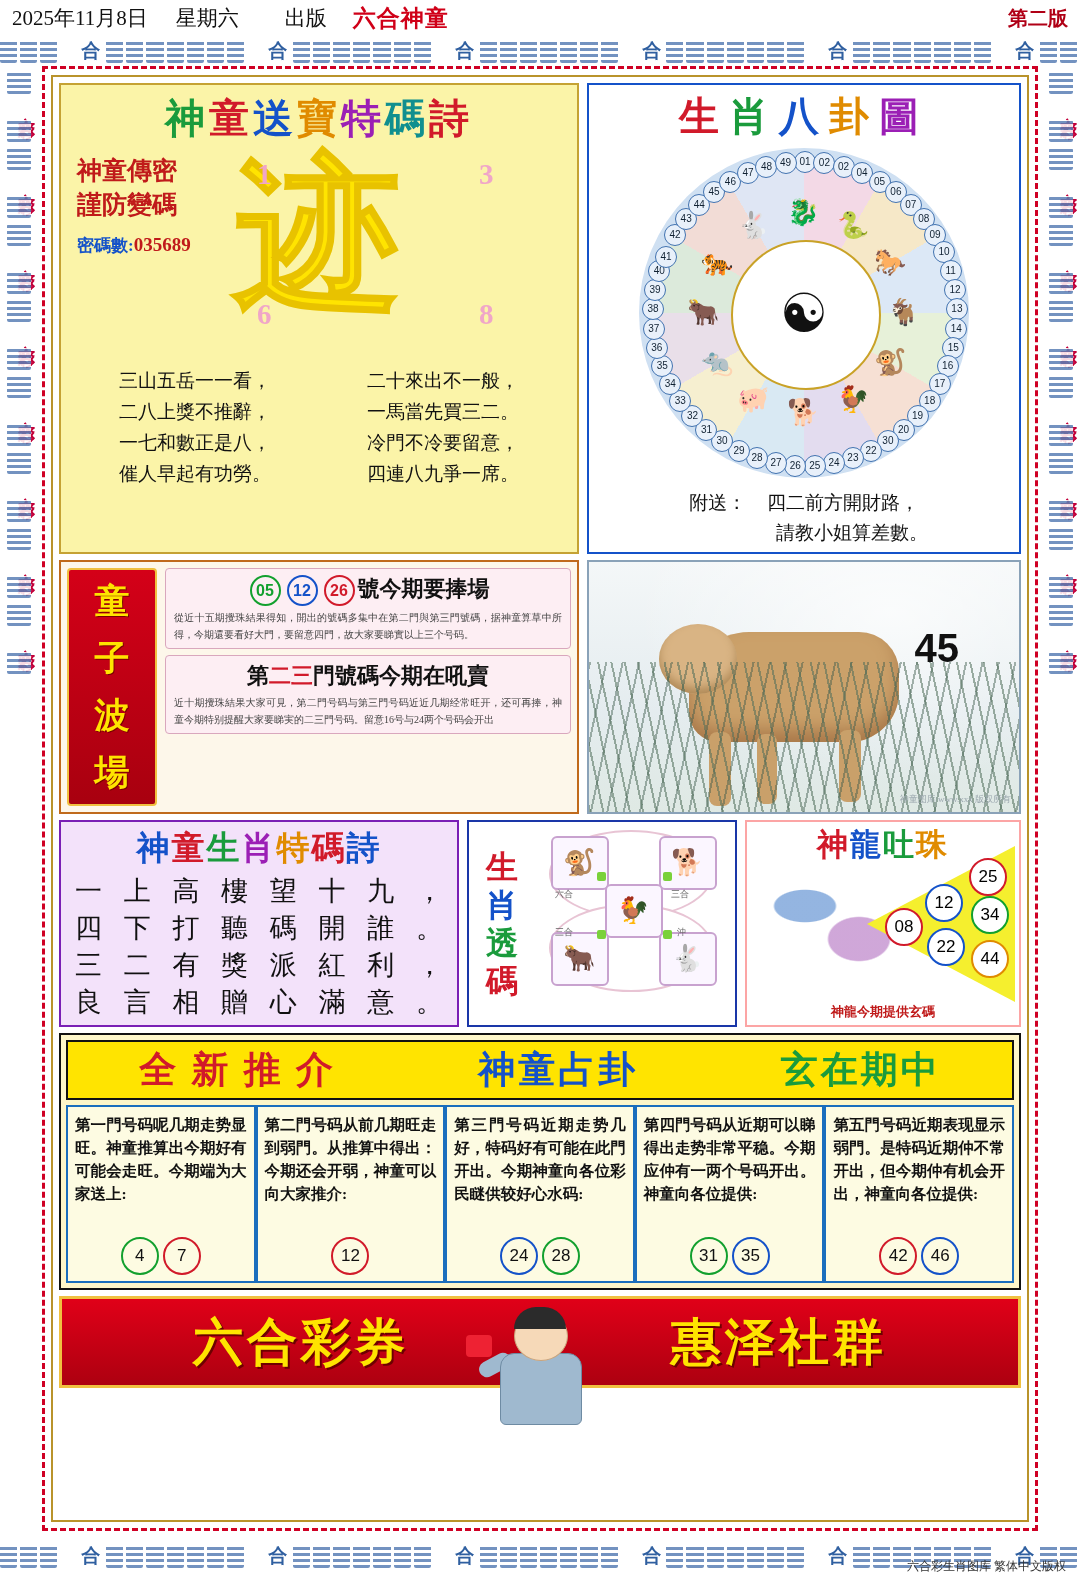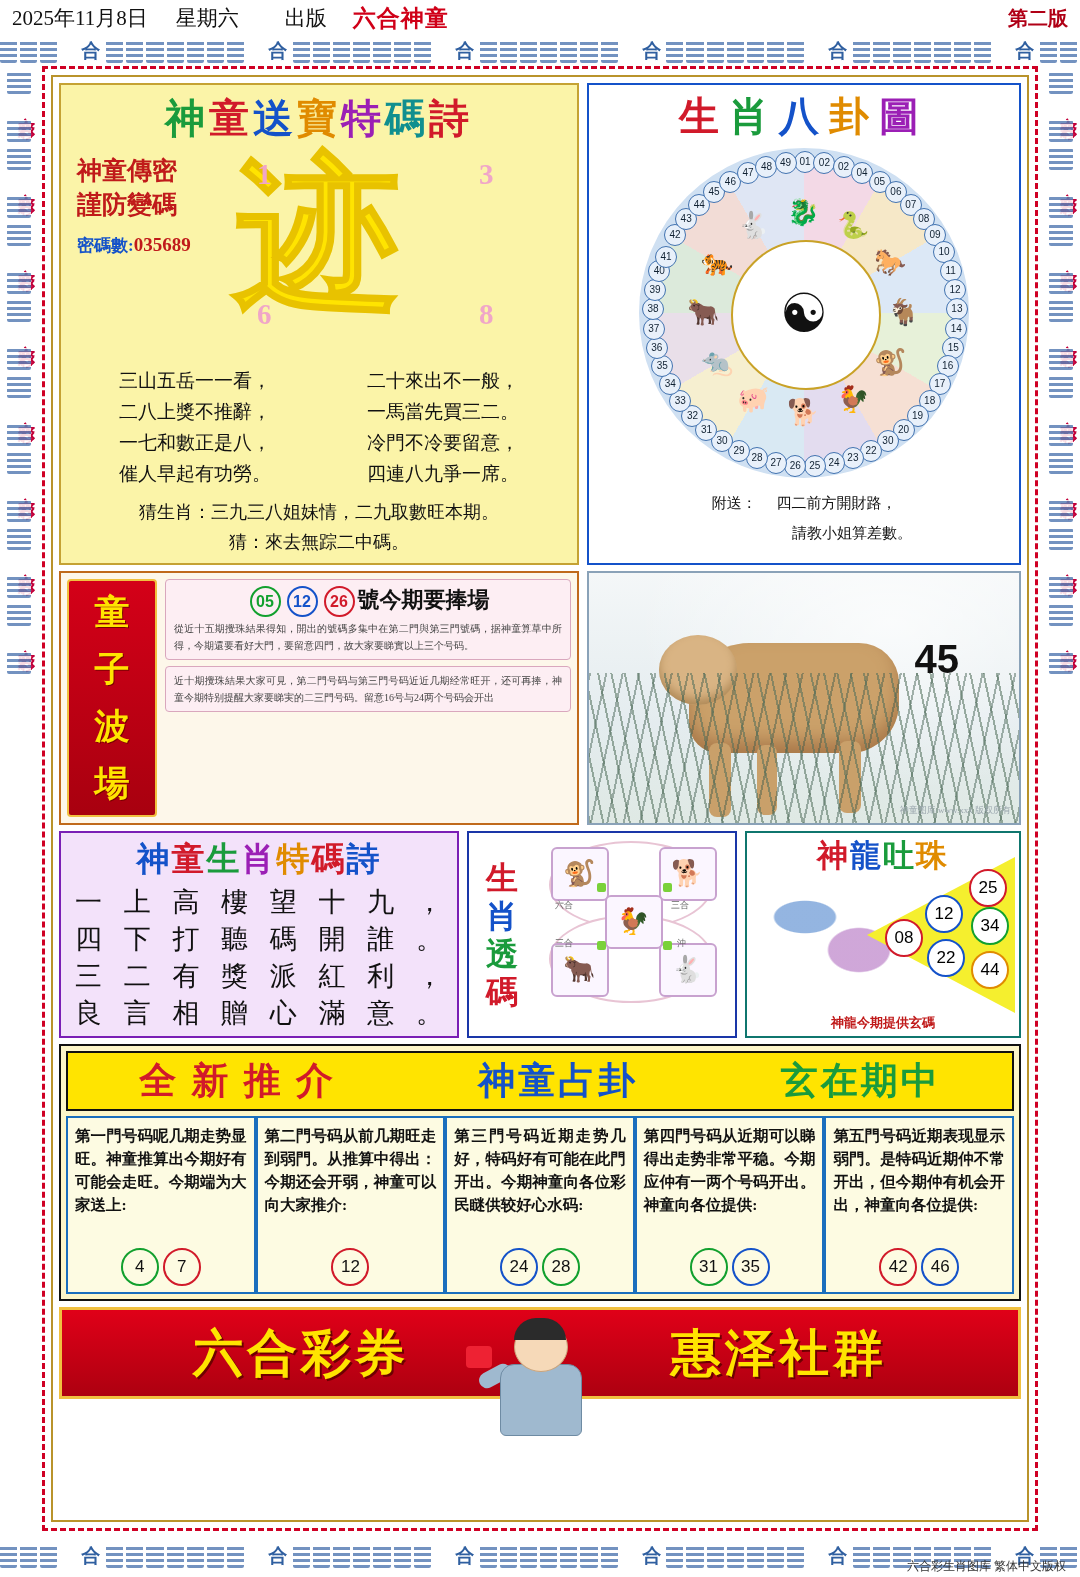"猜生肖：三九三八姐妹情，二九取數旺本期。" div.guess { html: <div> <div>猜生肖：三九三八姐妹情，二九取數旺本期。</div> <div>猜：來去無踪二中碼。</div> </div> -> none }
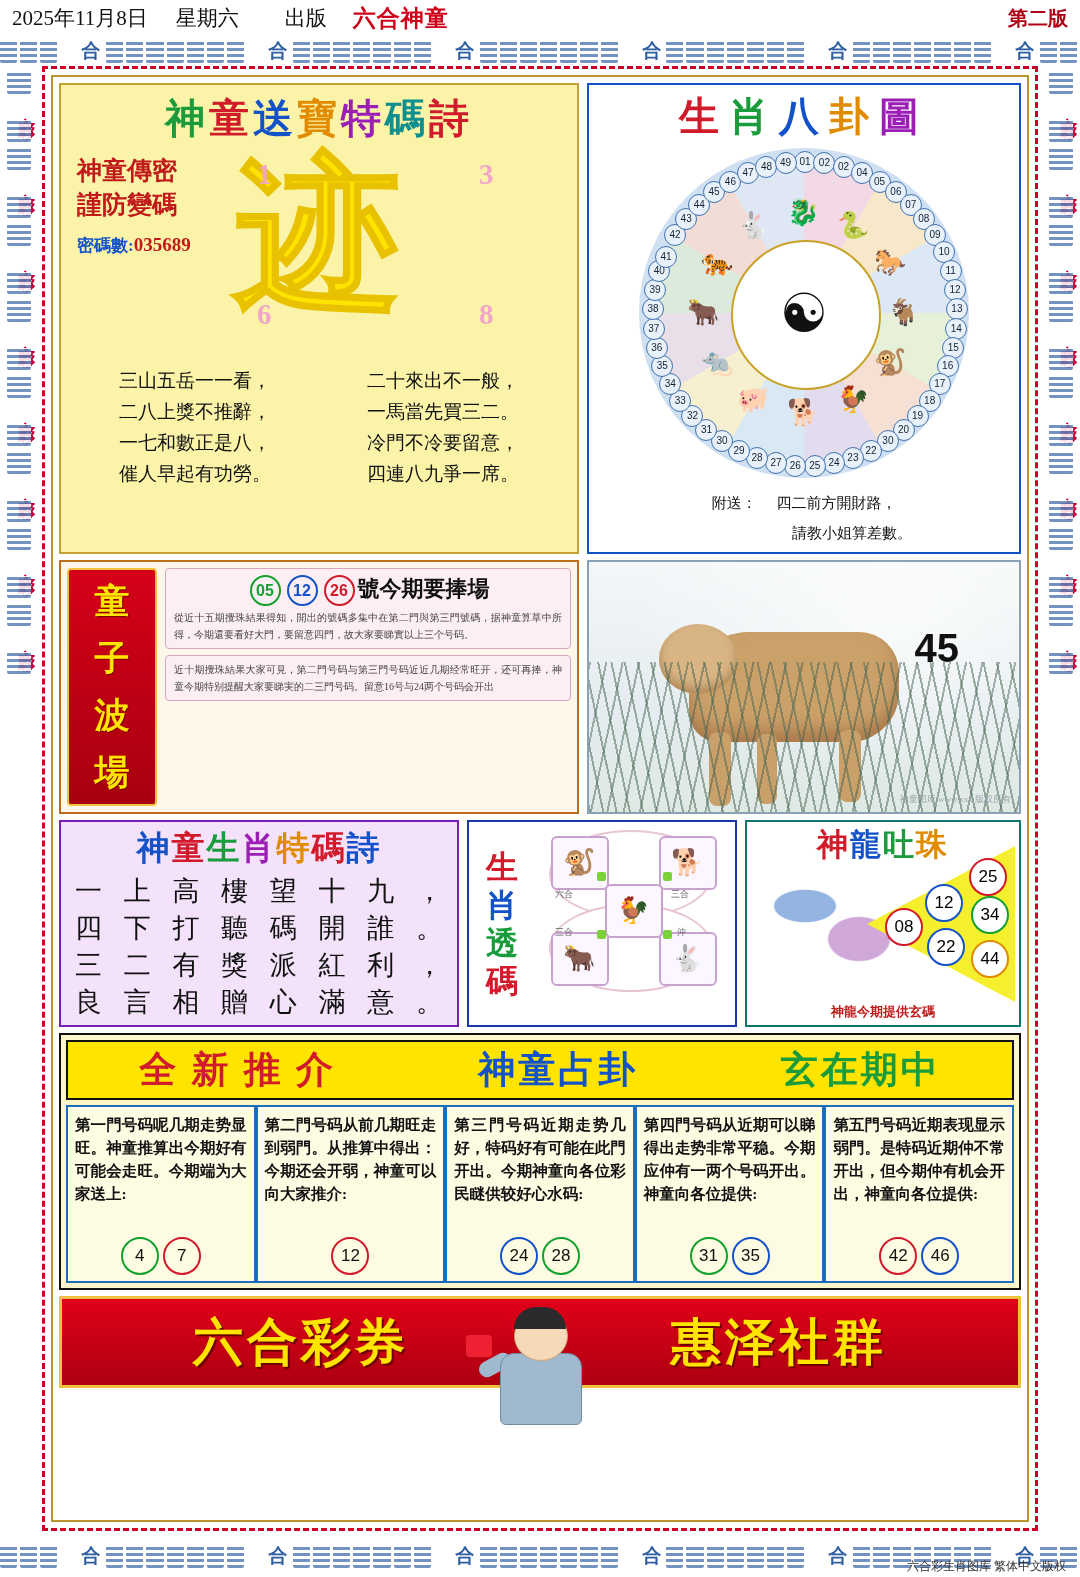"附送： 四二前方開財路，" .bagua-note { font-size: 15px -> 19px }
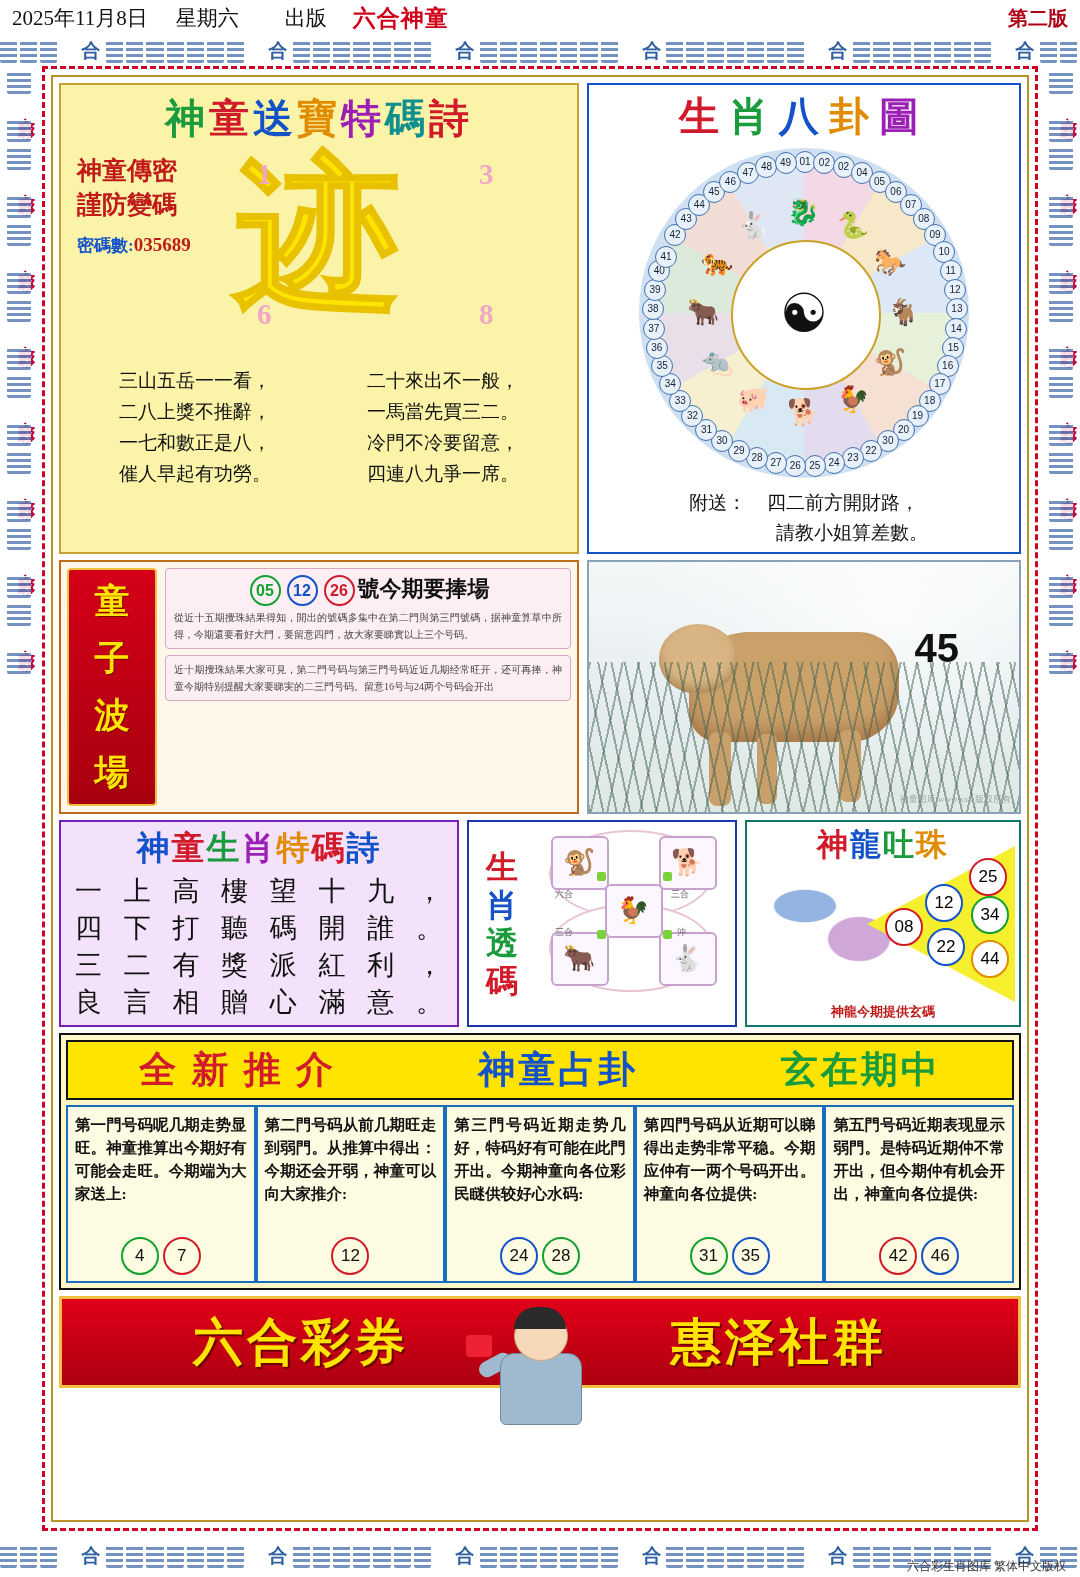"第二三門號碼今期在吼賣" div.tip-head { html: none -> <div> <span>第</span><em>二三</em><span>門號碼今期在吼賣</span> </div> }
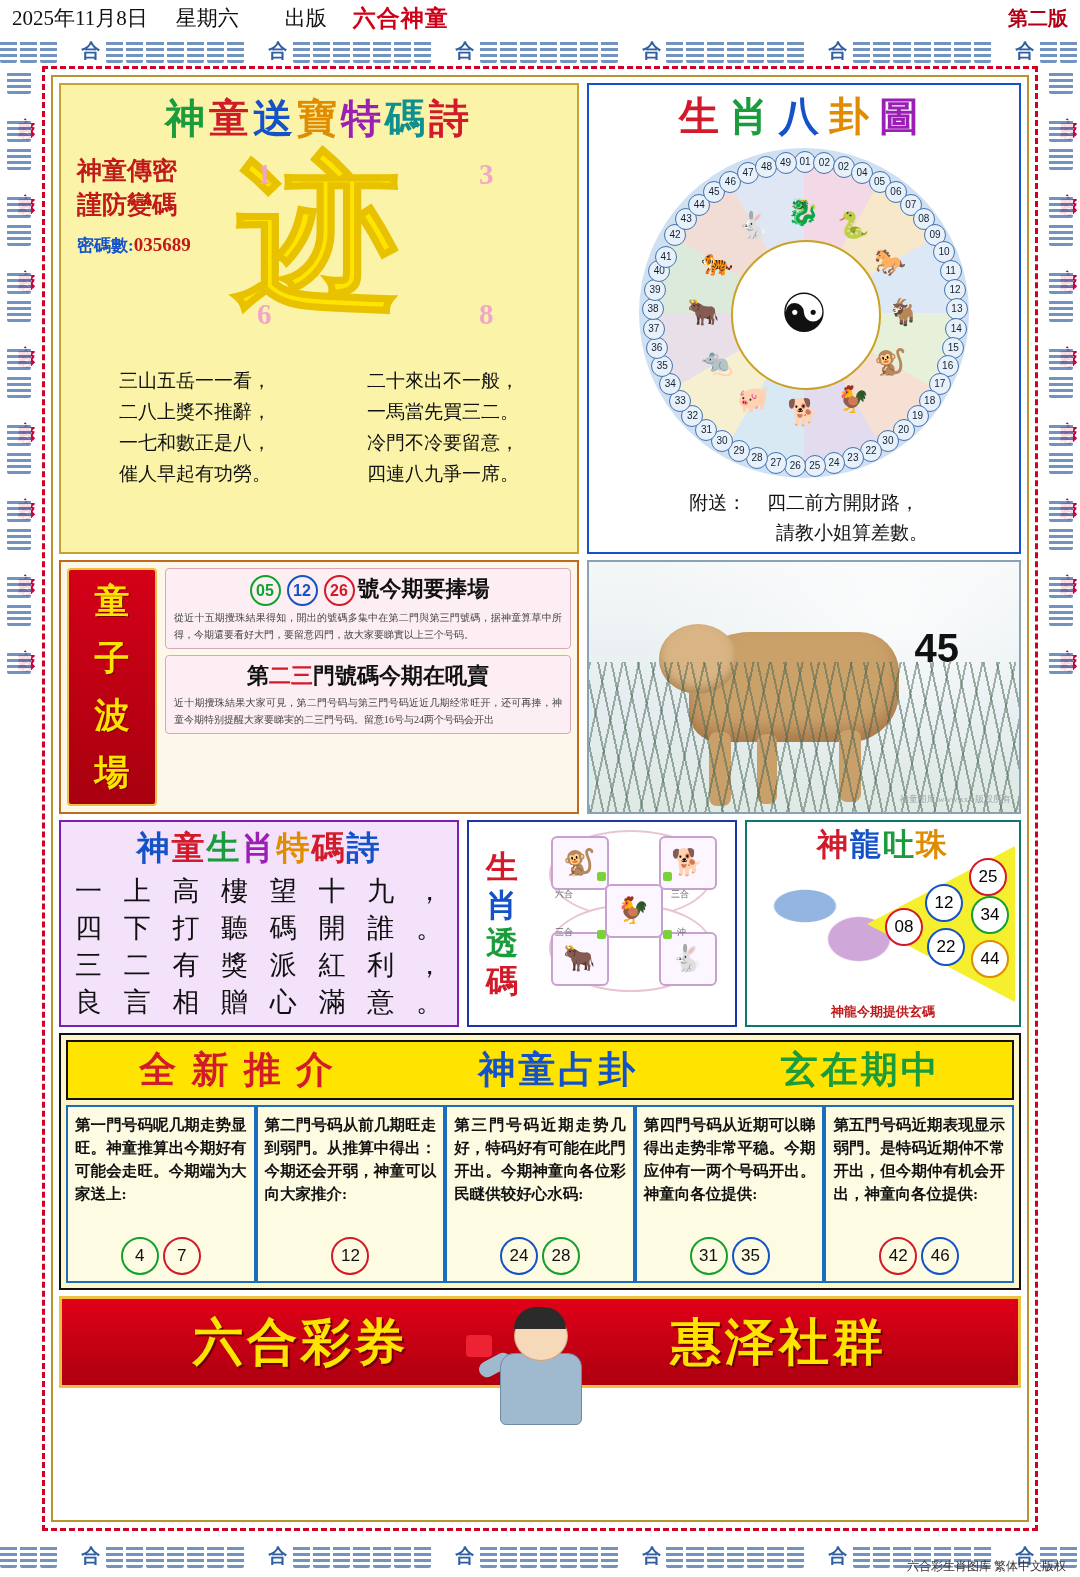"神龍吐珠" .p-dragon { border: 2px solid #0f766e -> 2px solid #fca5a5 }
